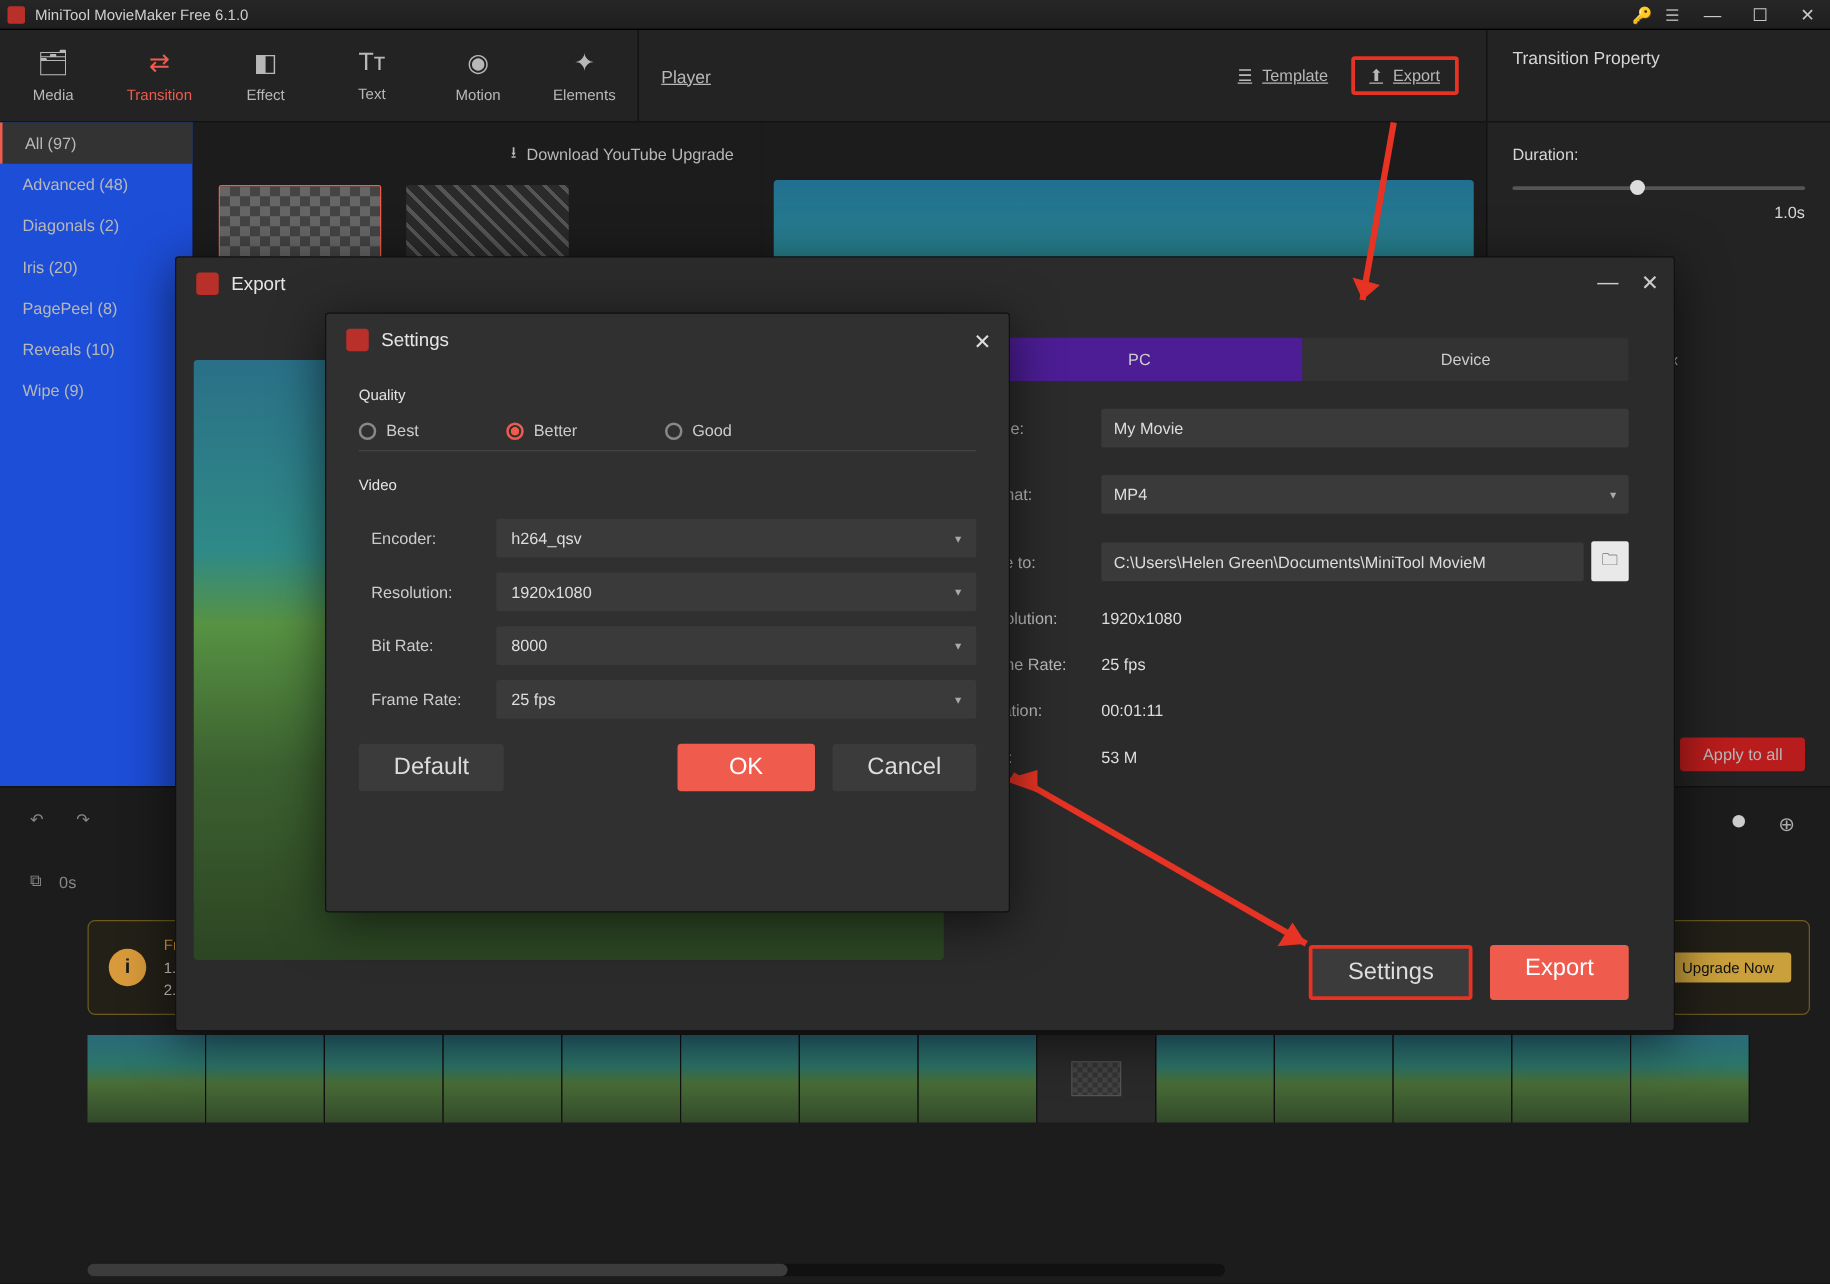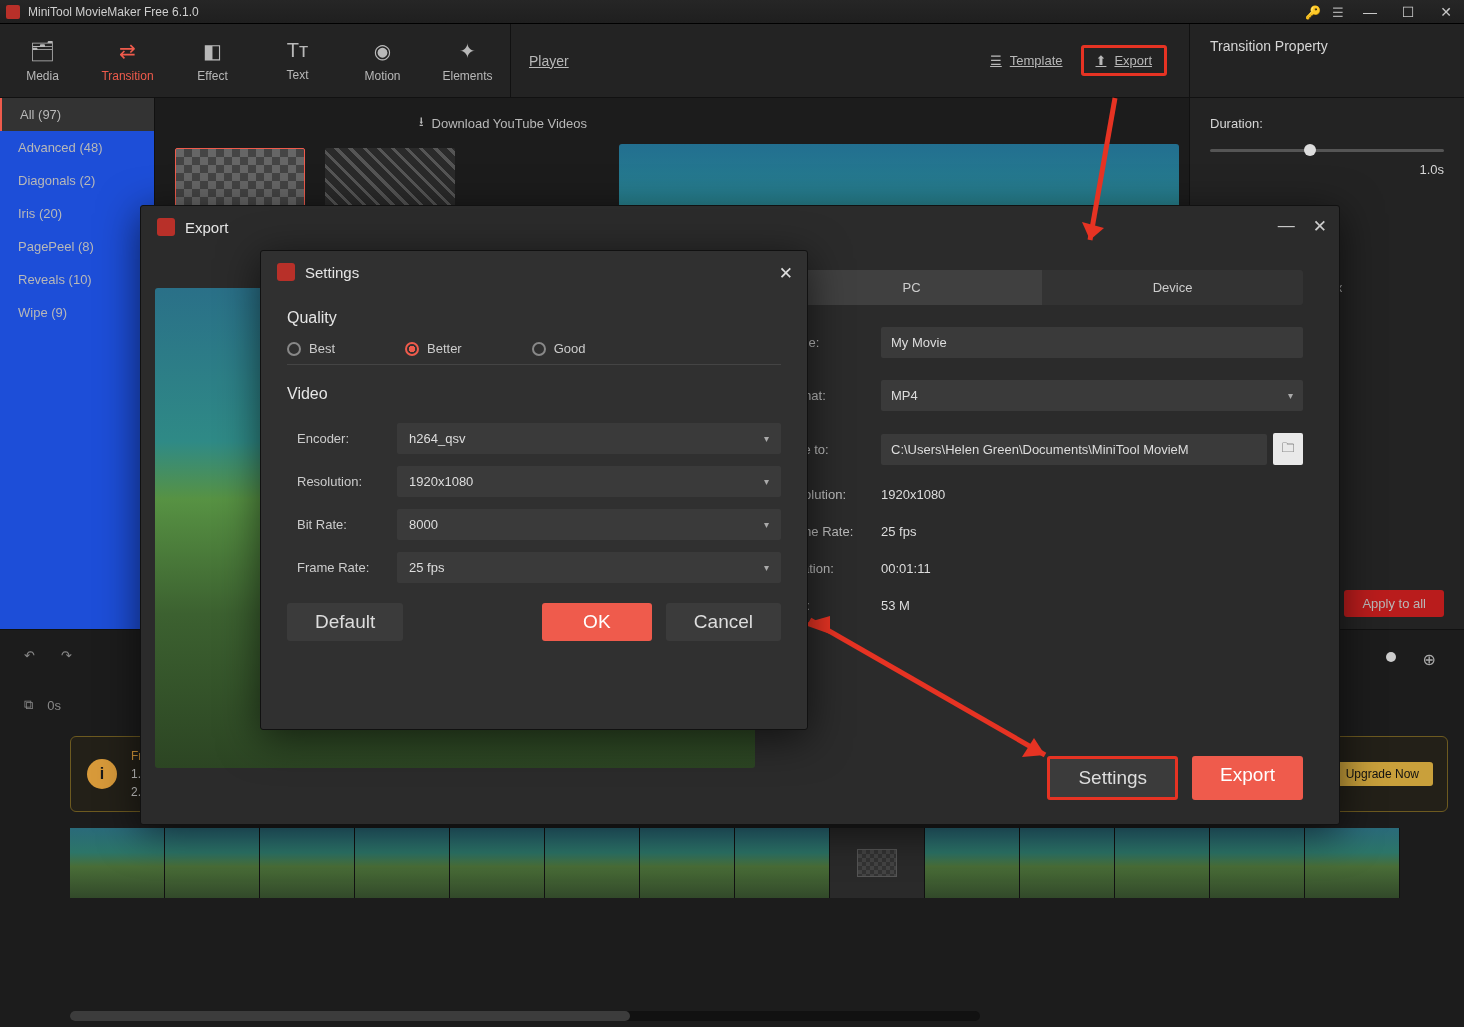"Download YouTube Videos" span { text: Videos -> Upgrade }
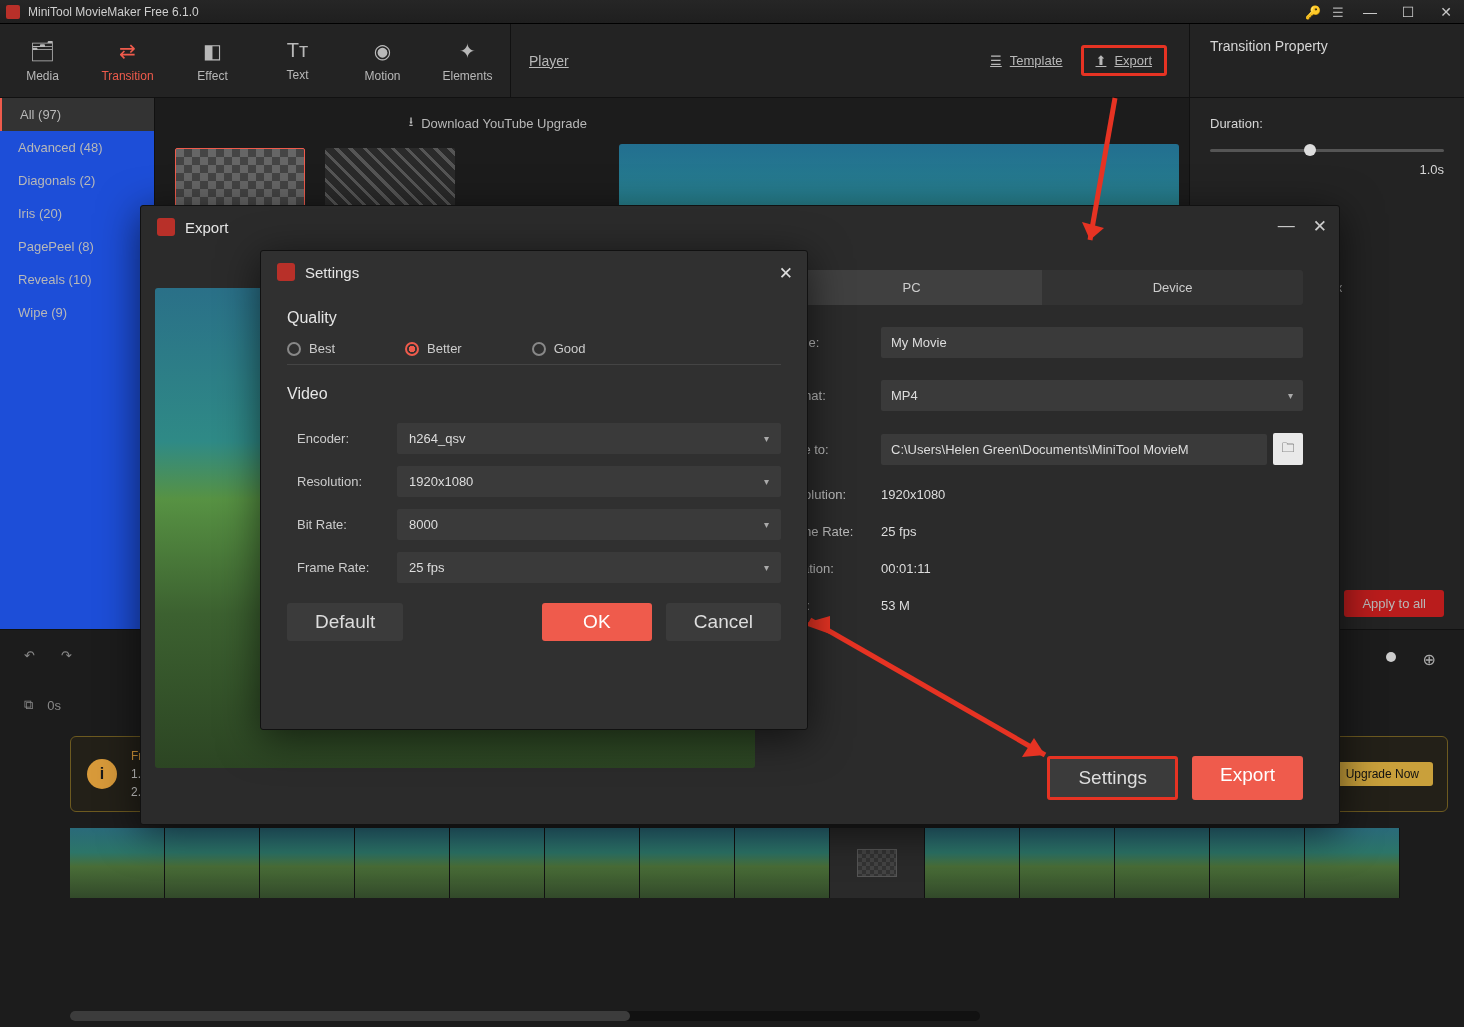"PC" .tabs .tab.act { background: #404040 -> #4c1d95 }
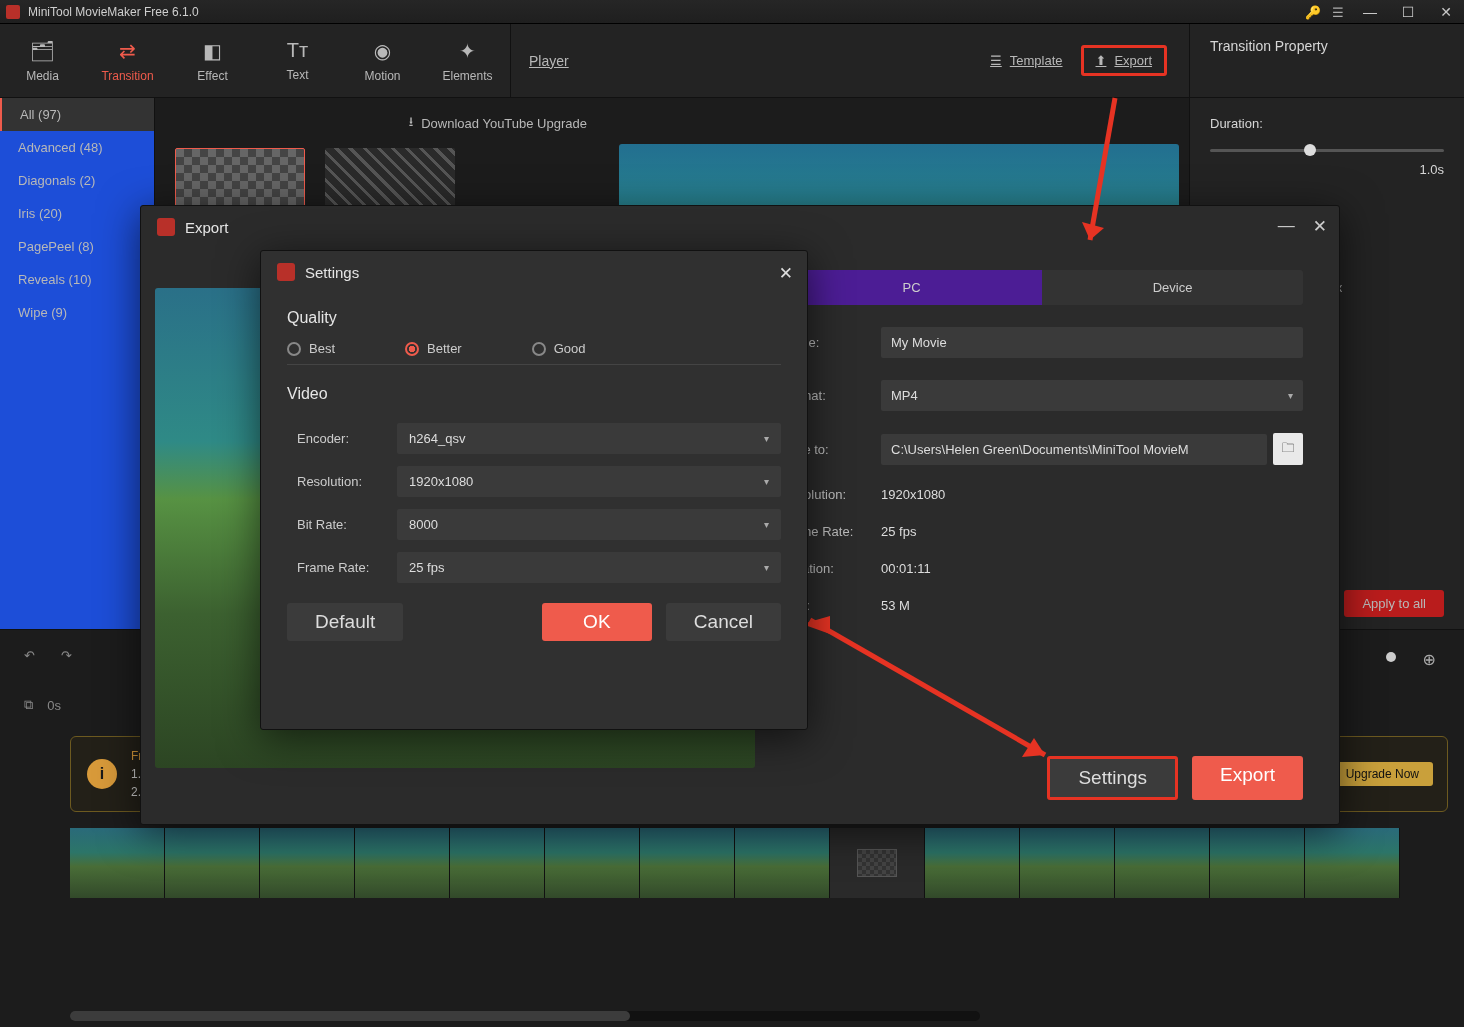"Quality" .sec h4 { font-size: 16px -> 12px }
